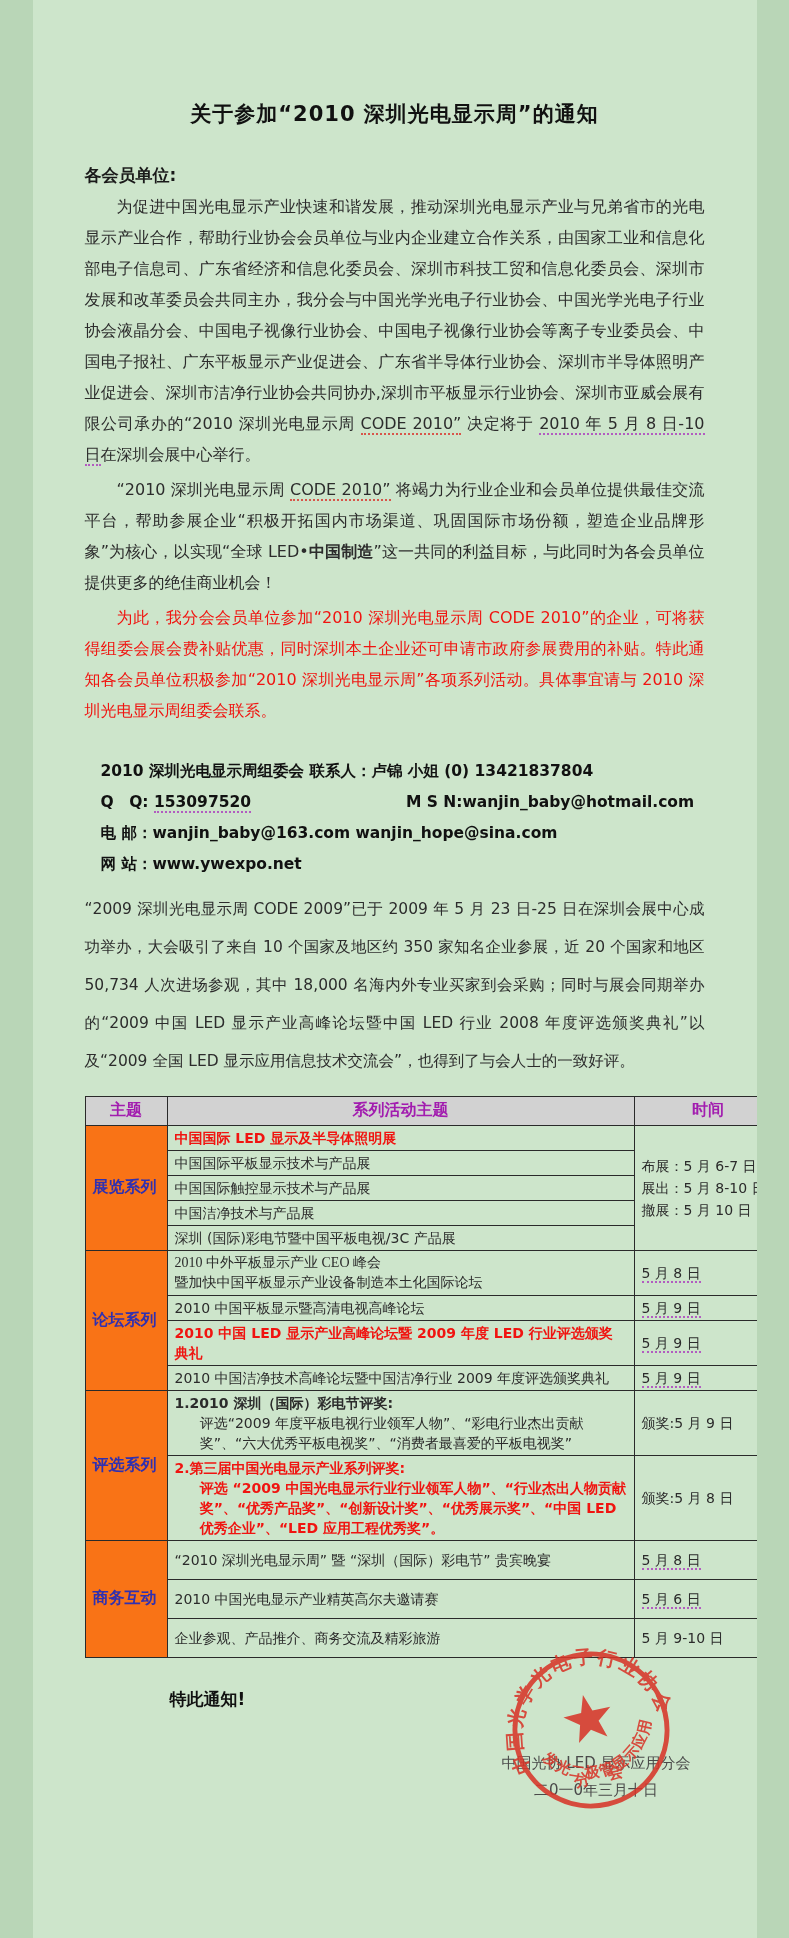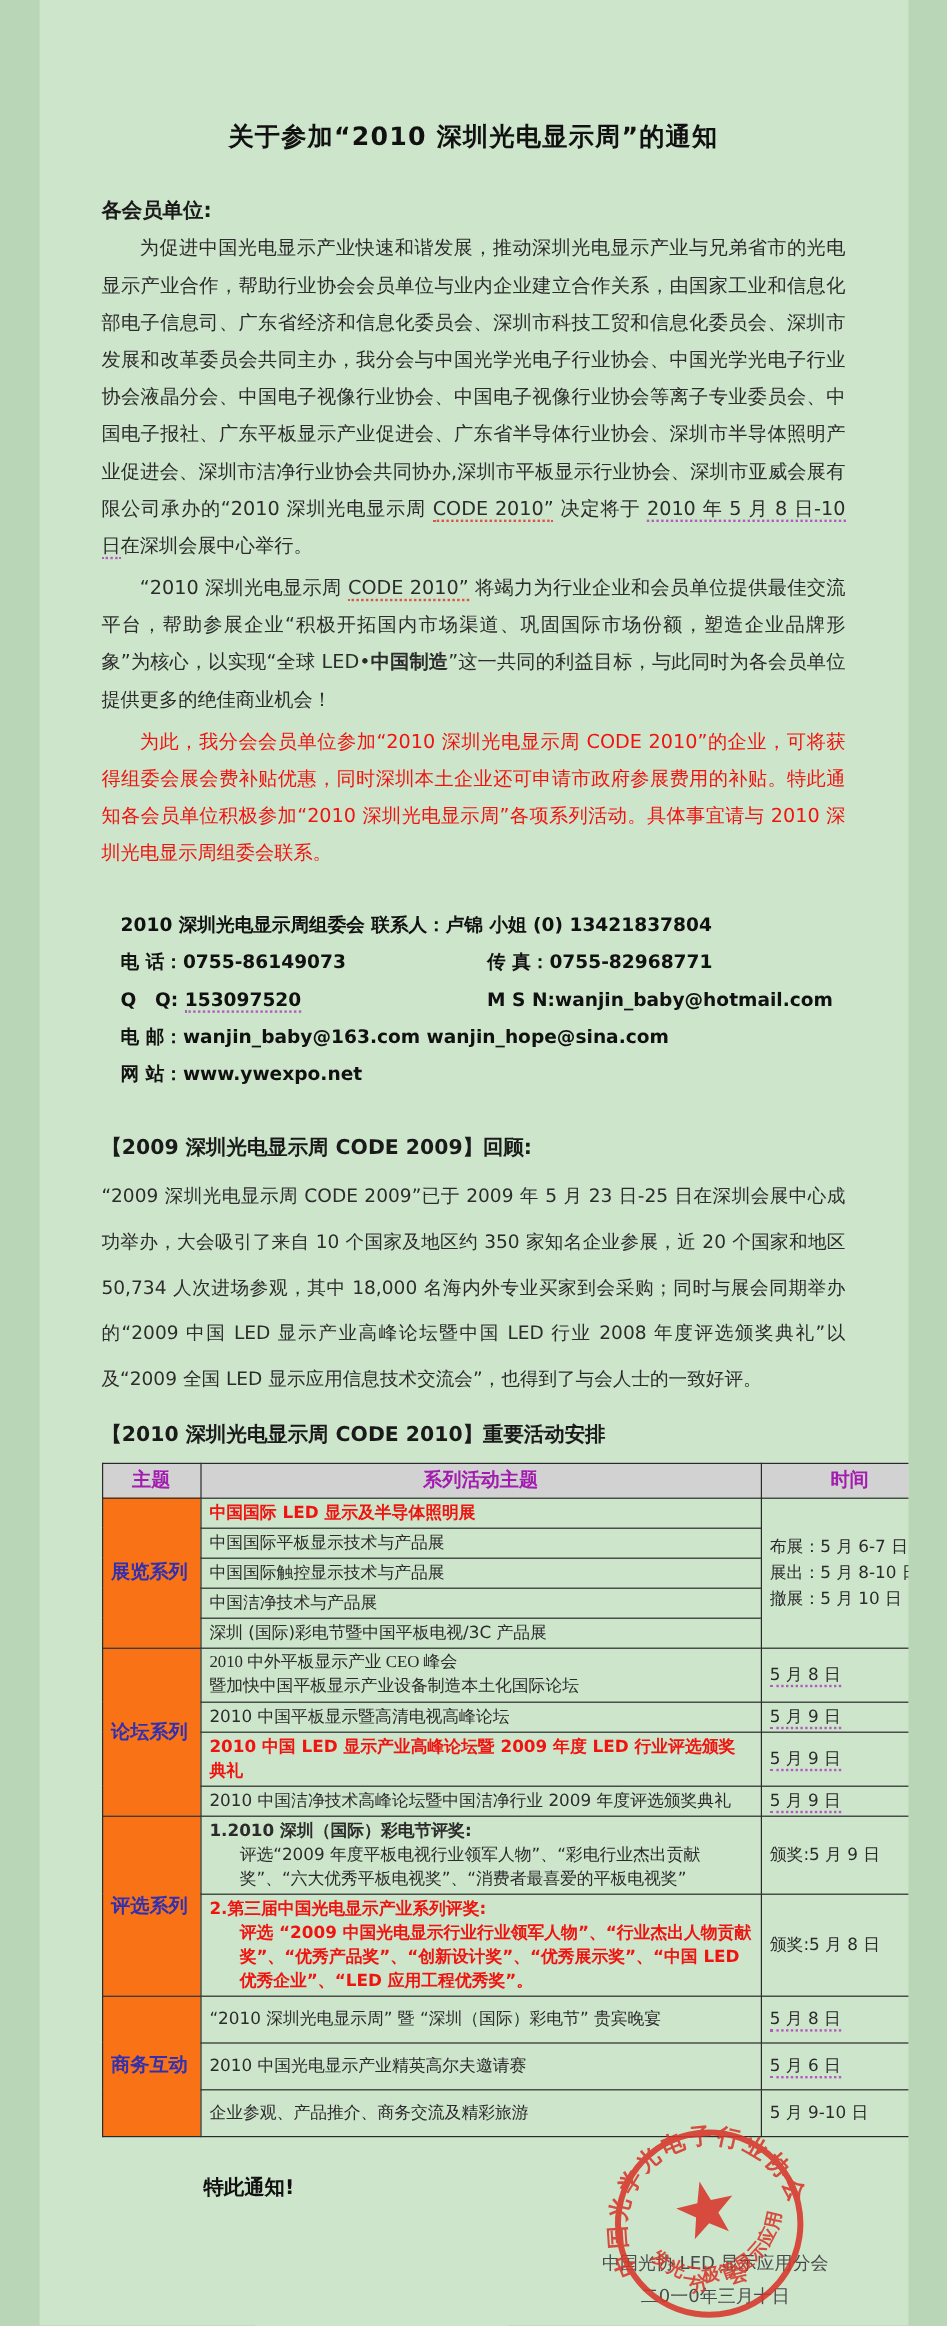"电 话：0755-86149073 传 真：0755-82968771" div.cols { html: <div> <span><span>电 话：</span><span>0755-86149073</span></span> <span><span>传 真：</span><span>0755-82968771</span></span> </div> -> none }
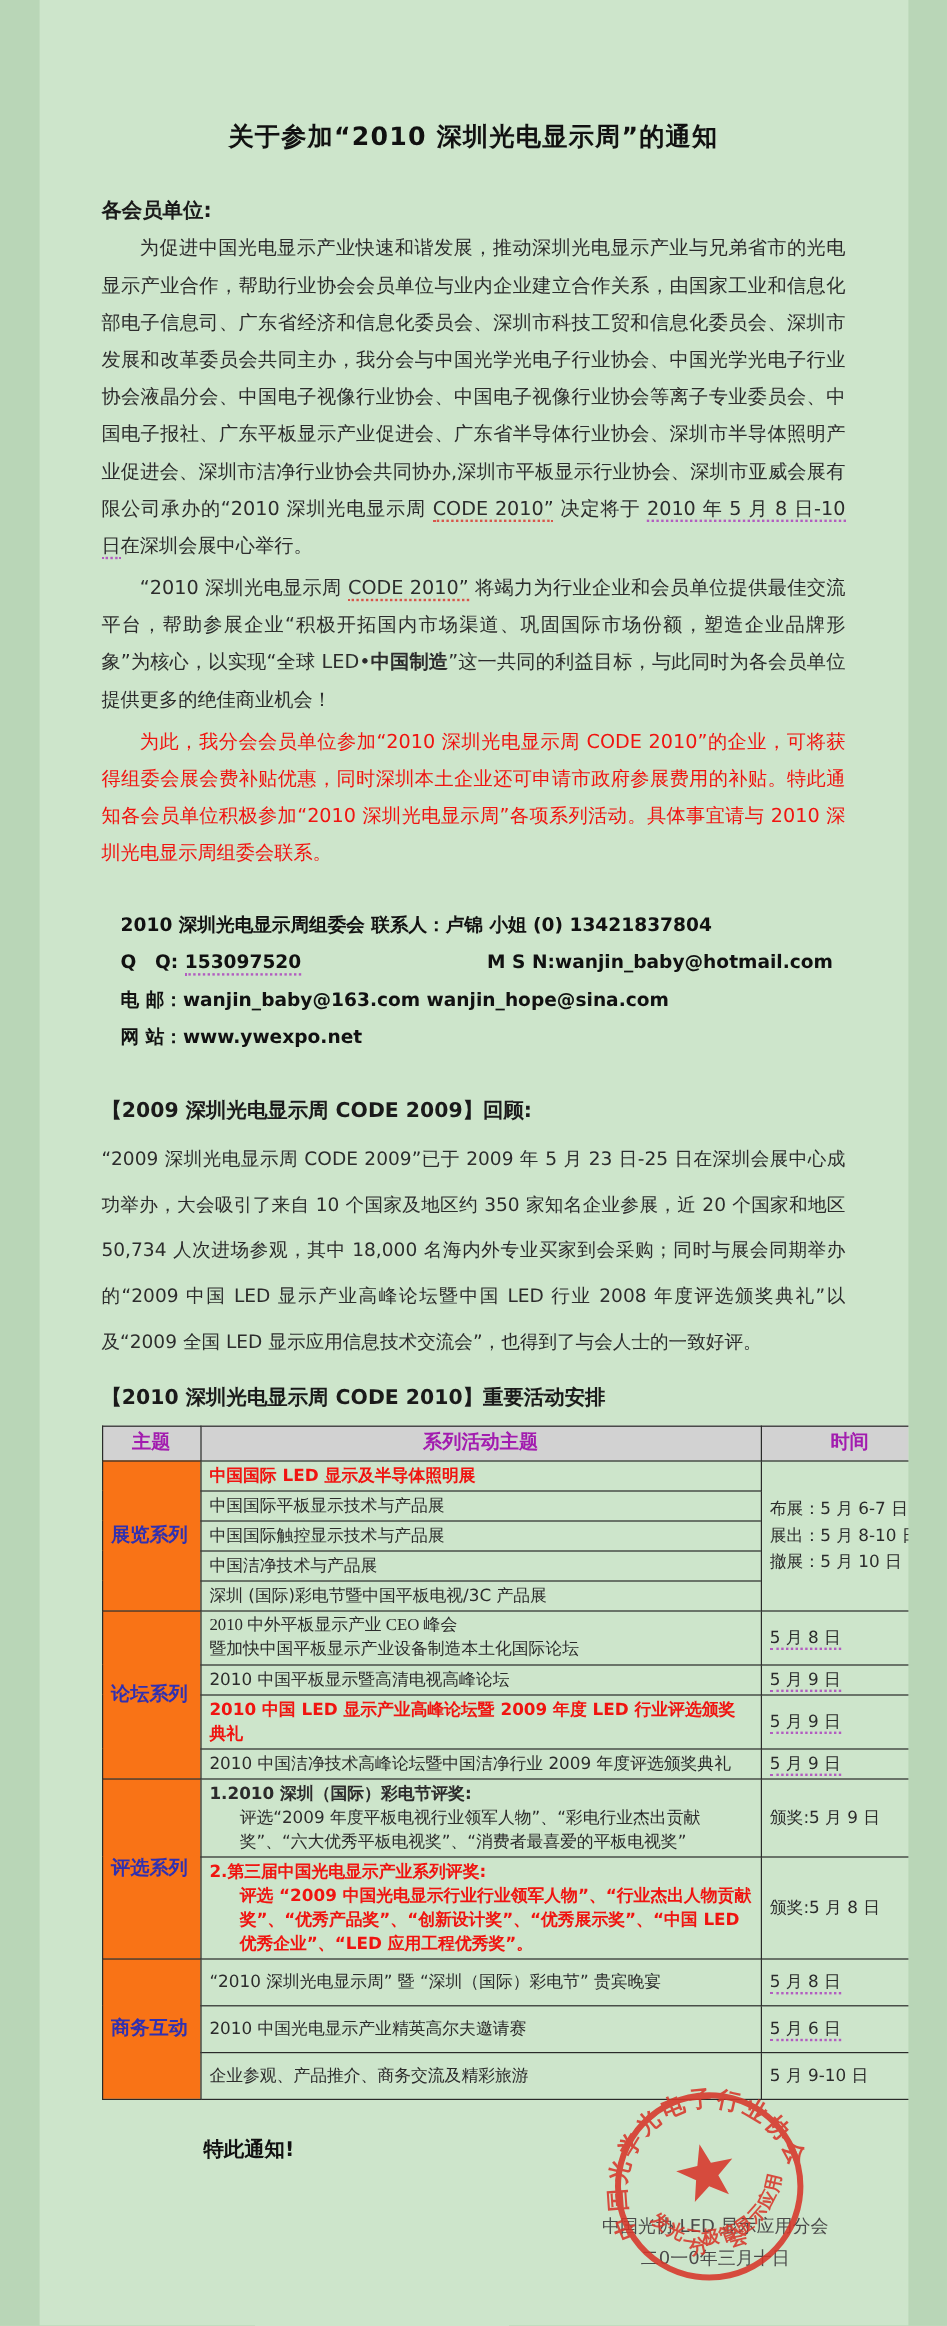"【2009 深圳光电显示周 CODE 2009】回顾:" div.section-heading { html: <div>【2009 深圳光电显示周 CODE 2009】回顾:</div> -> none }
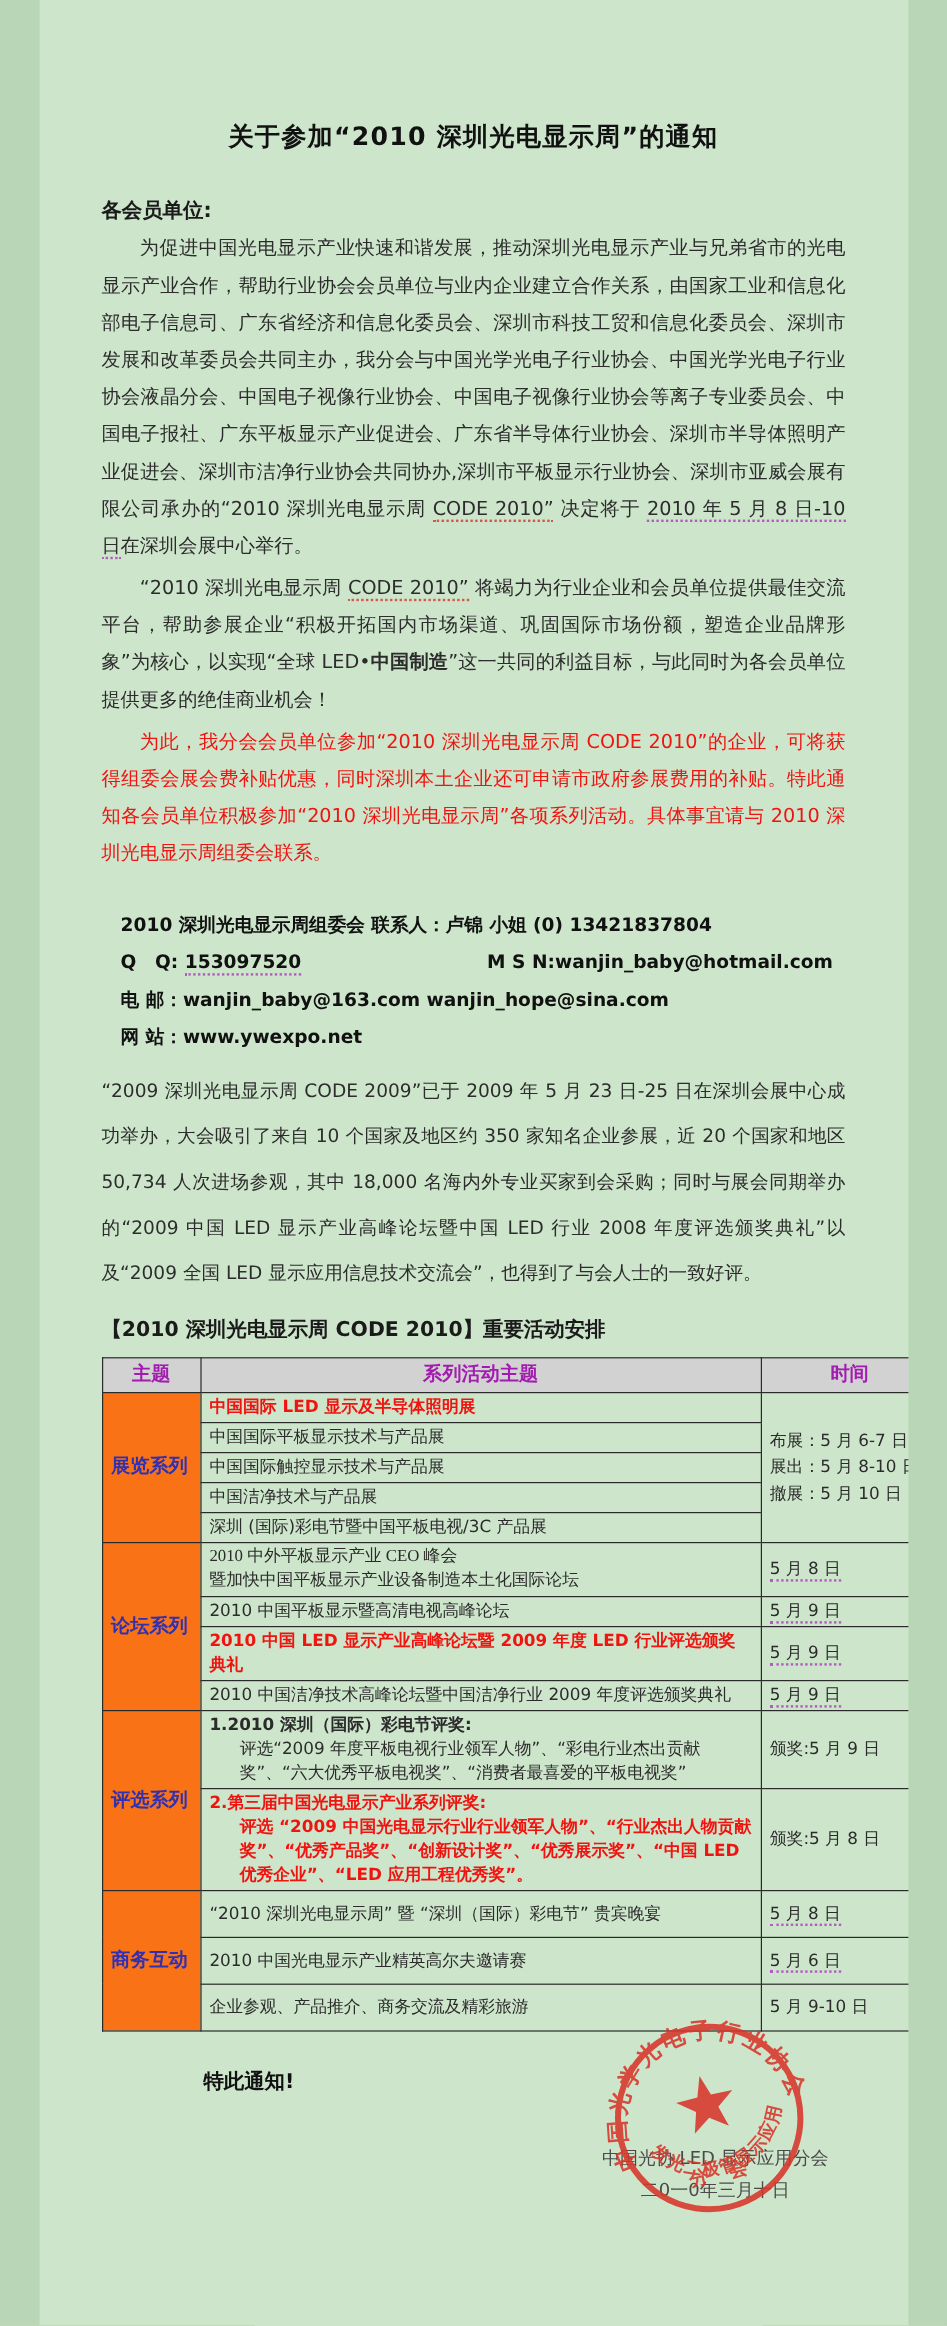"【2010 深圳光电显示周 CODE 2010】重要活动安排" div.schedule-heading { html: <div>【2010 深圳光电显示周 CODE 2010】重要活动安排</div> -> none }
